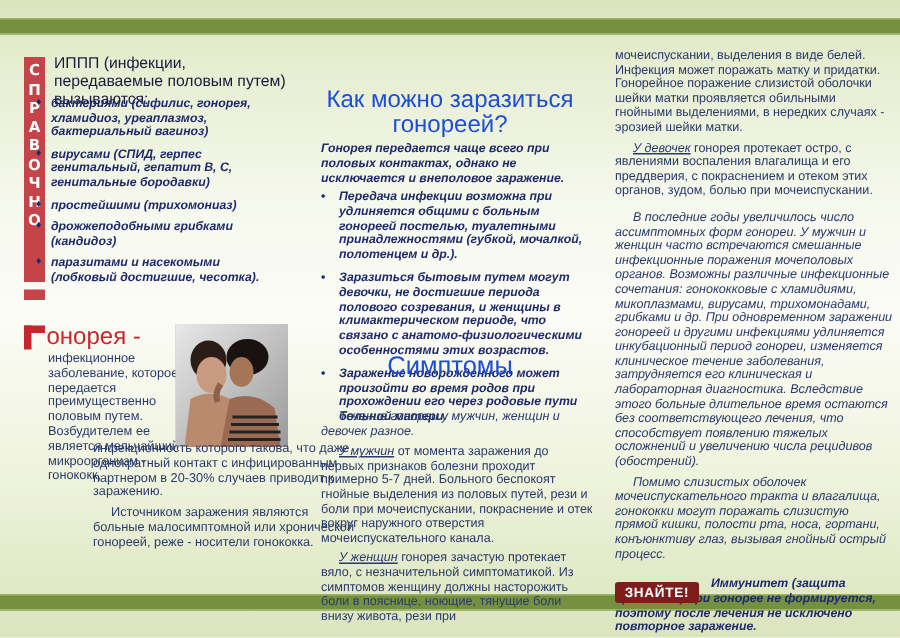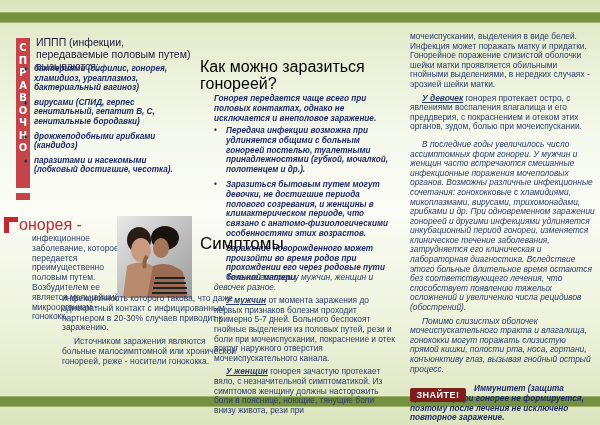"Как можно заразиться гонореей?" .h2 { color: #000000 -> #1d4ed8; text-align: left -> center }
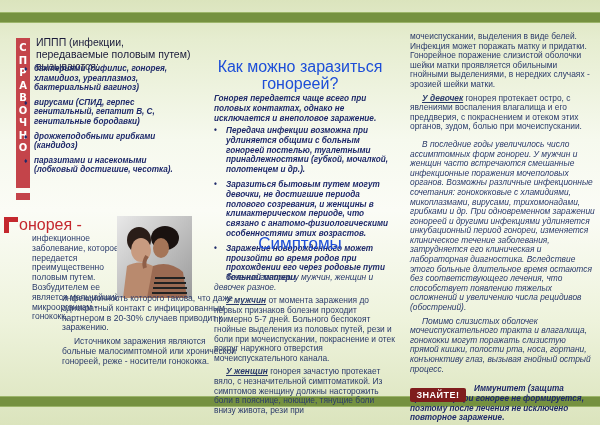"У девочек" .ul { font-weight: bold -> normal }
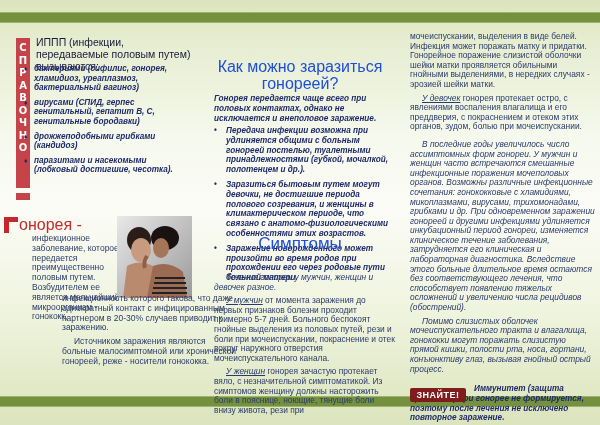"простейшими (трихомониаз)" li { html: none -> <li>простейшими (трихомониаз)</li> }
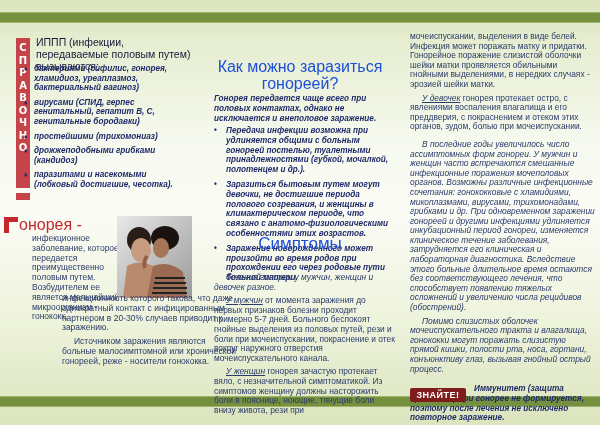"онорея -" .gon-head { left: 4px -> 16px }
